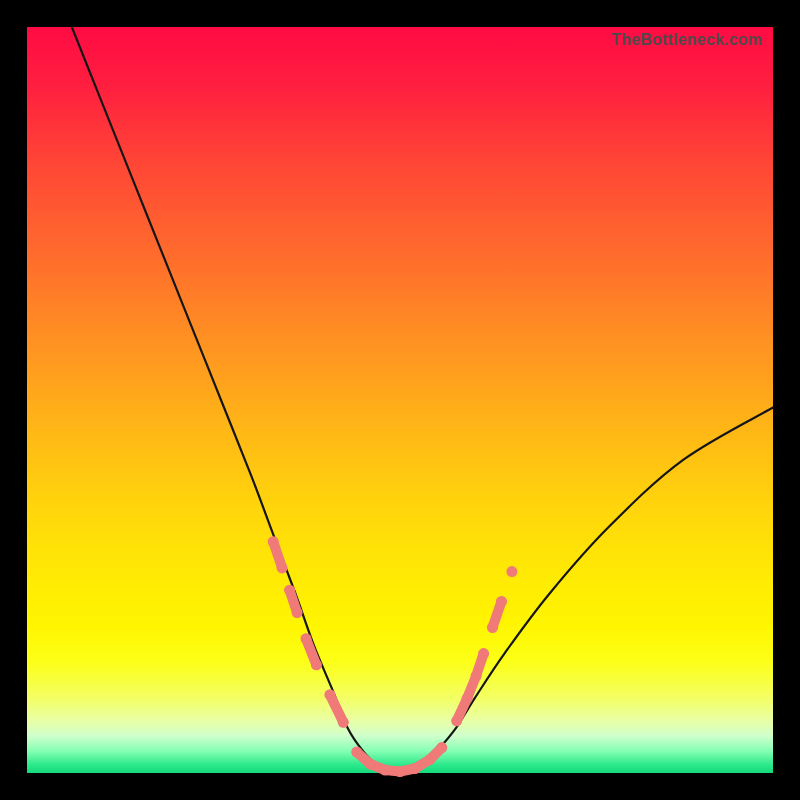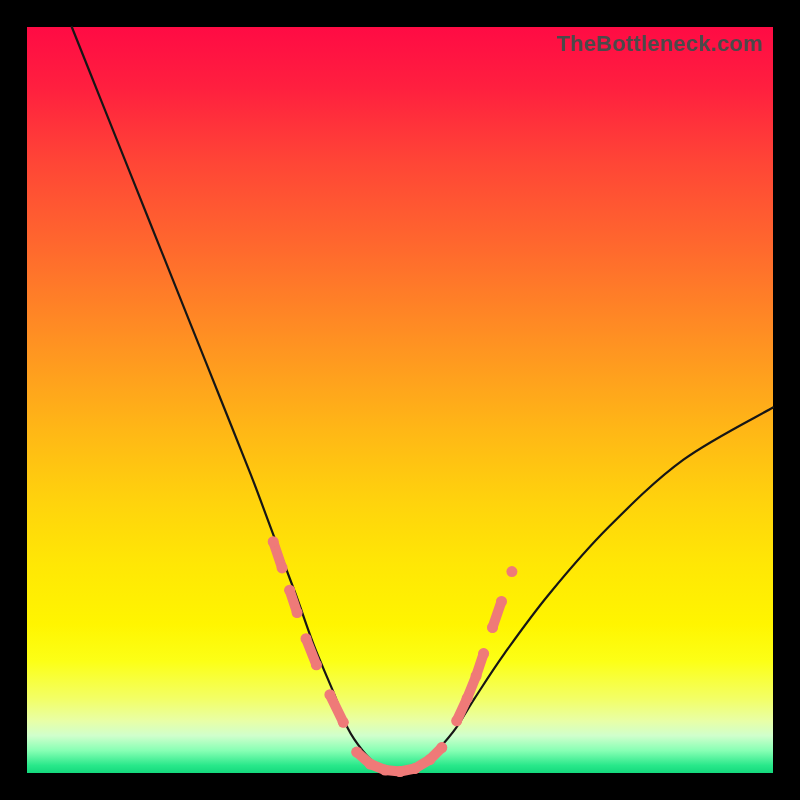"TheBottleneck.com" .watermark { font-size: 22px -> 16px }
